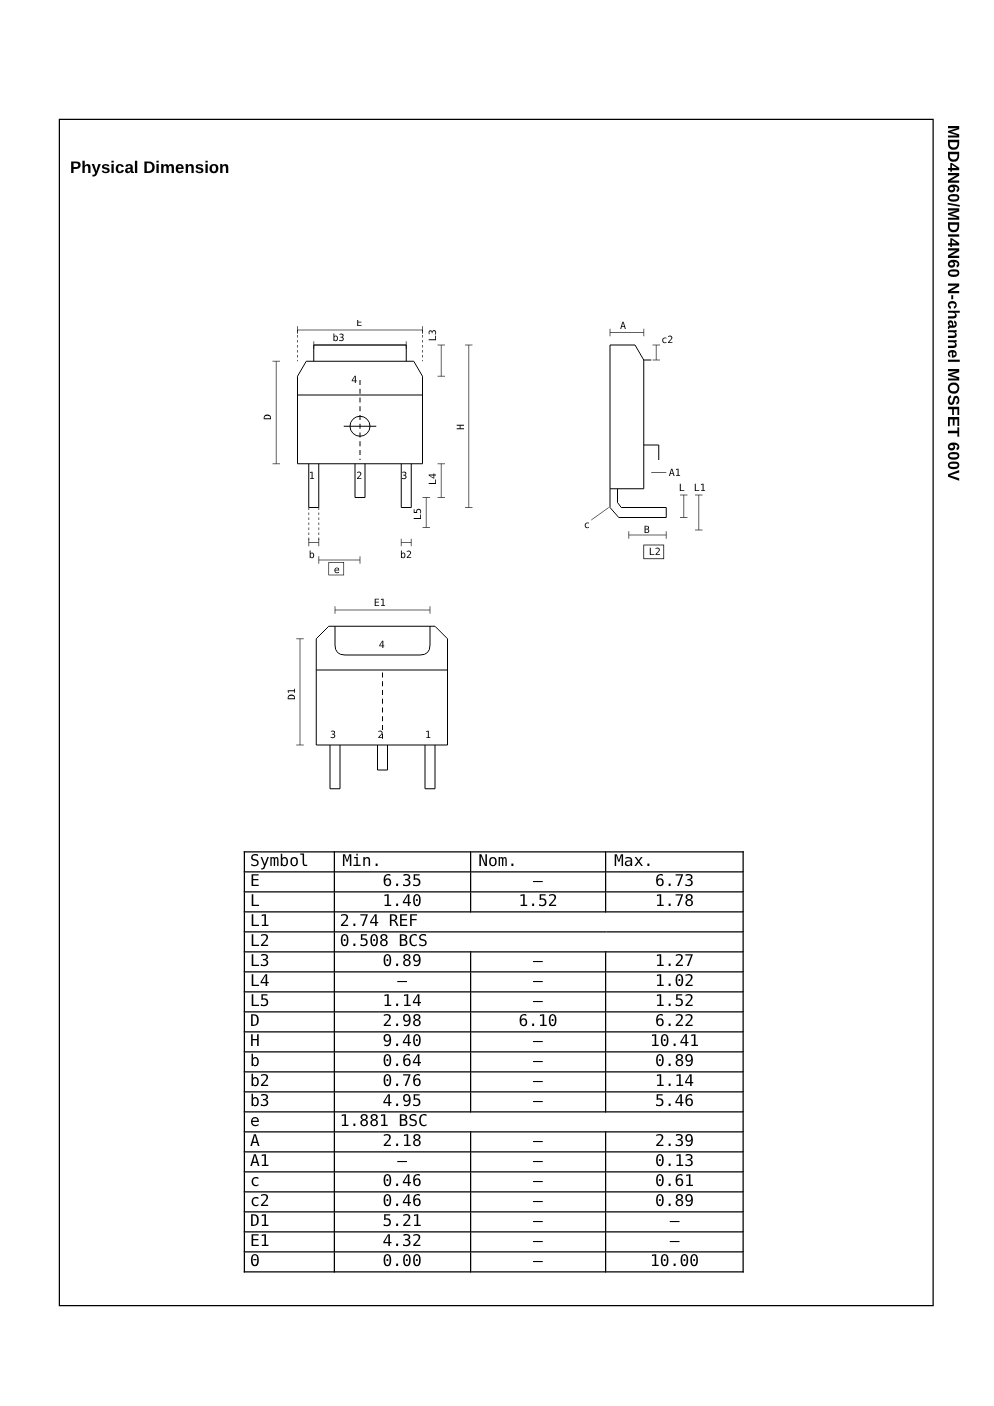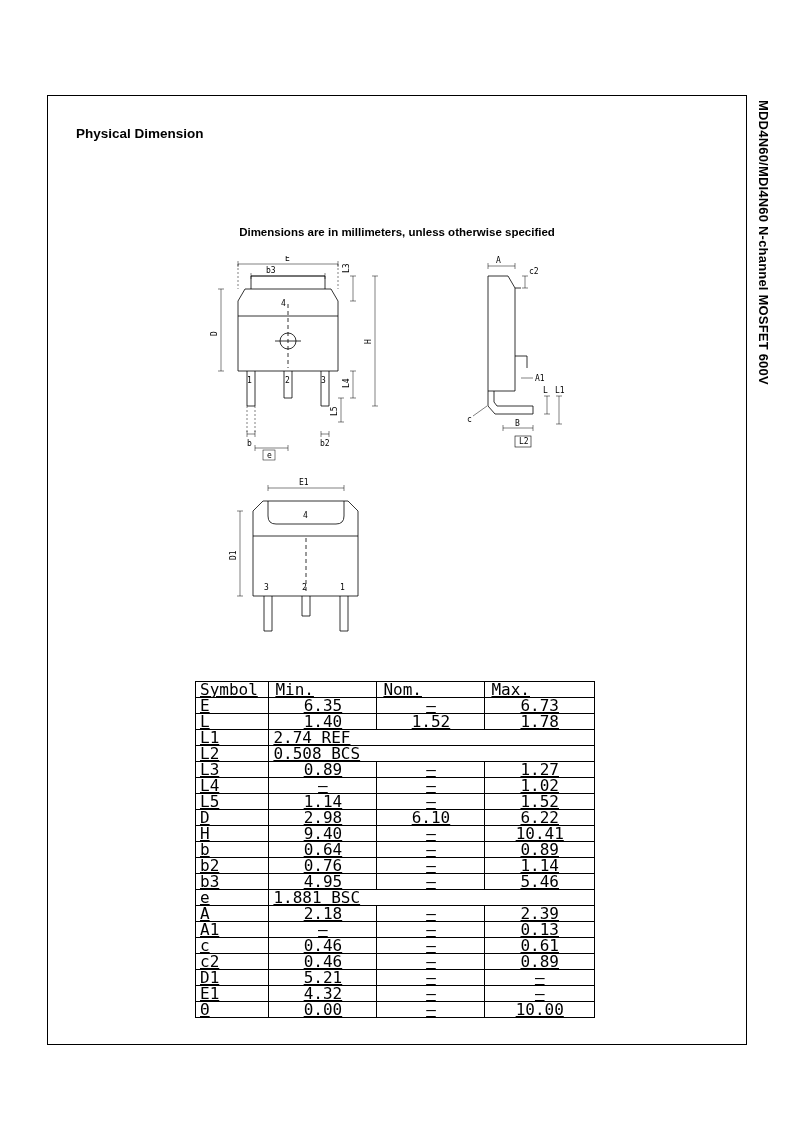"Physical Dimension" .section-title { left: 28px -> 8px }
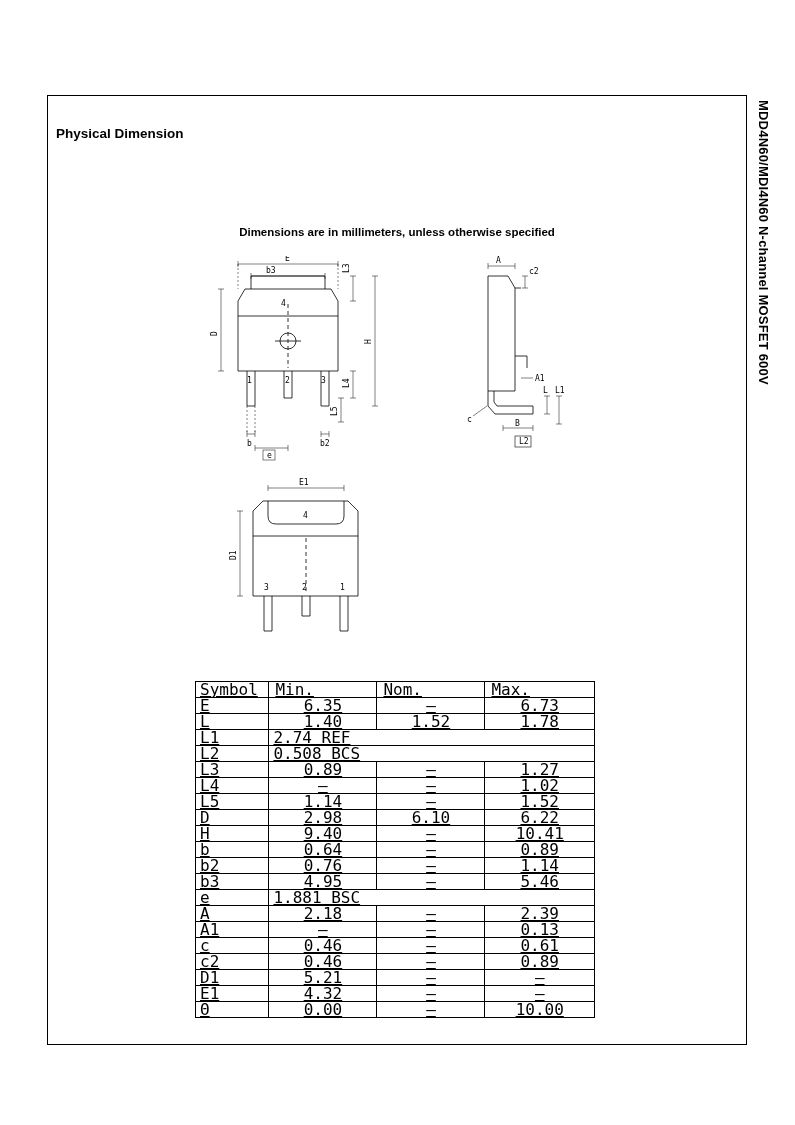"Dimensions are in millimeters, unless" div.pkg-subtitle { html: <div>Dimensions are in millimeters, unless otherwise specified</div> -> none }
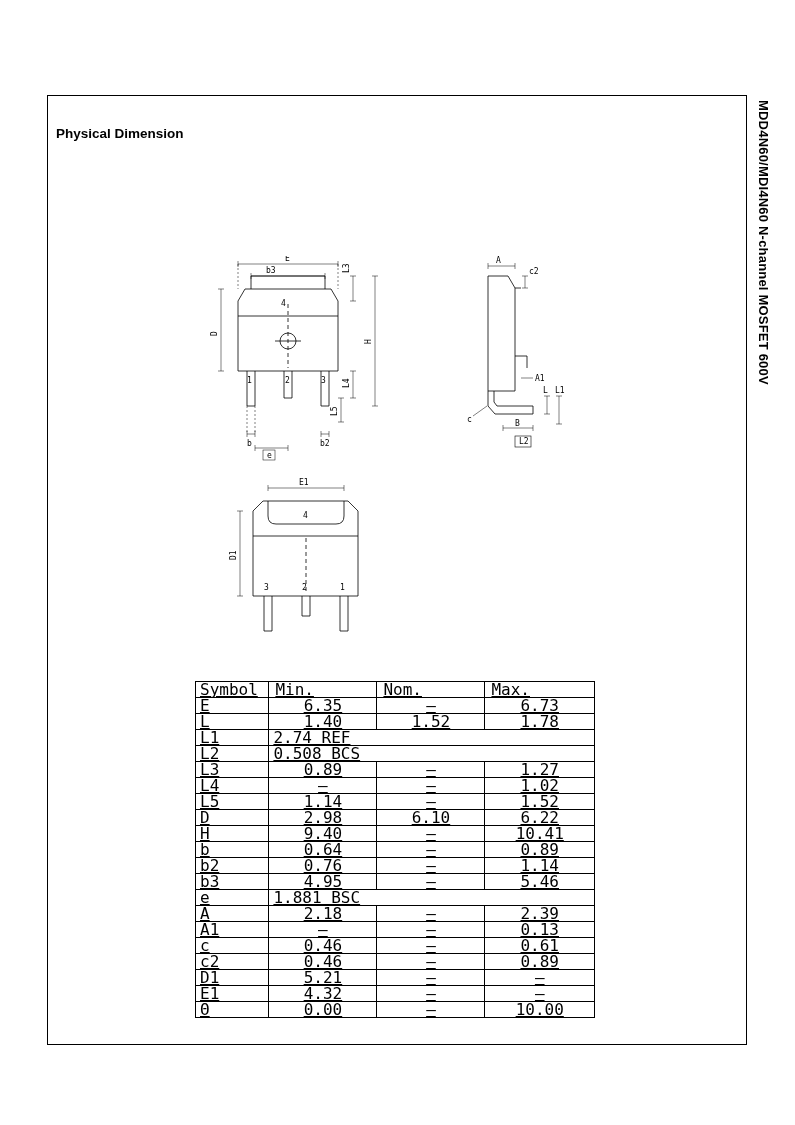"Symbol" .dim-table { font-size: 16px -> 13px; text-decoration: underline -> none }
